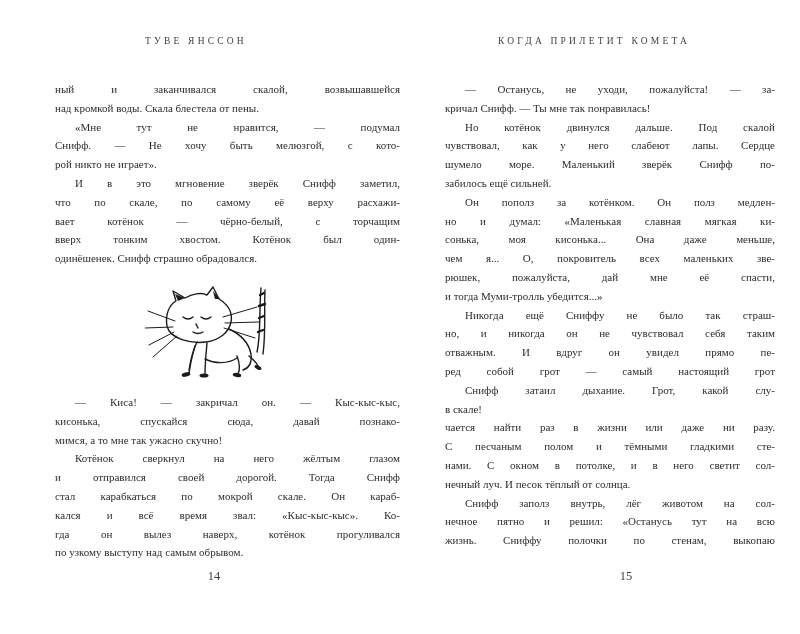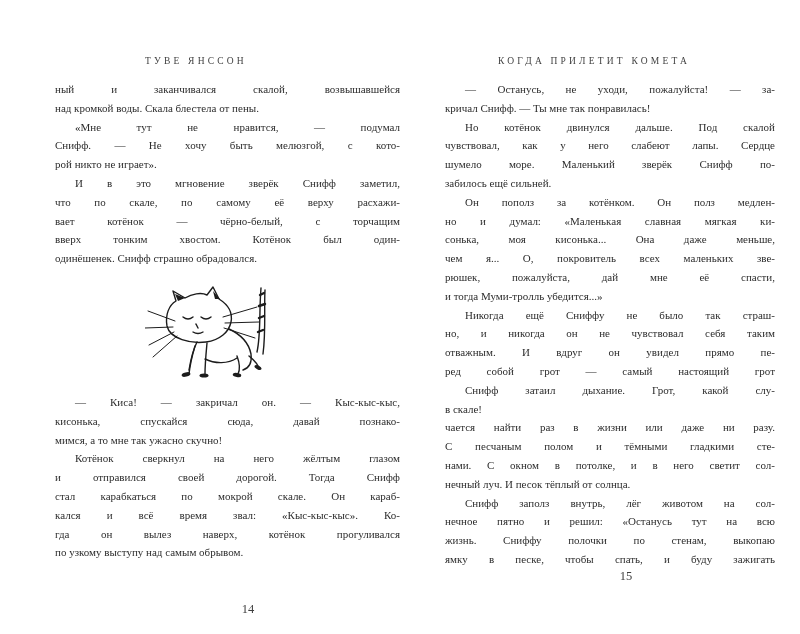"ТУВЕ ЯНССОН" .running-head { top: 56px -> 36px }
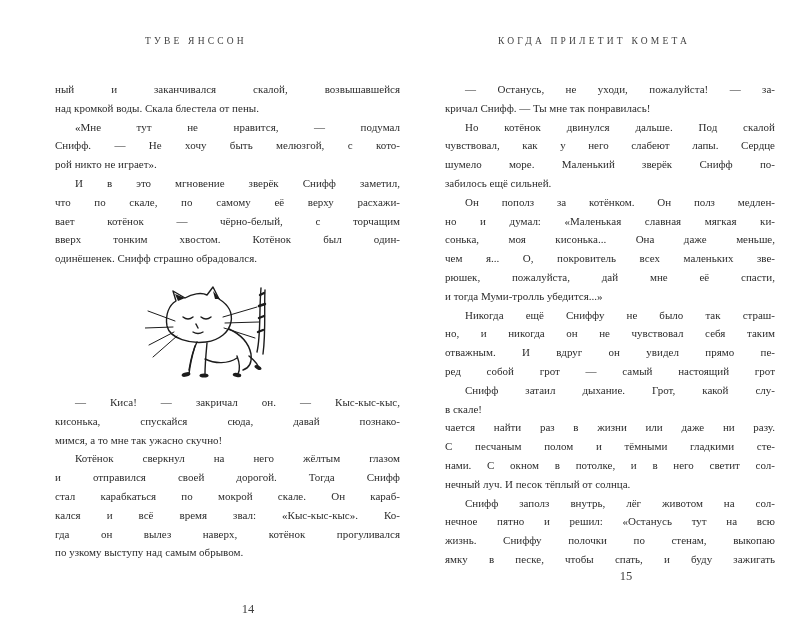"ямку в песке, чтобы спать," div.line { html: <div>ямку в песке, чтобы спать, и буду зажигать</div> -> none }
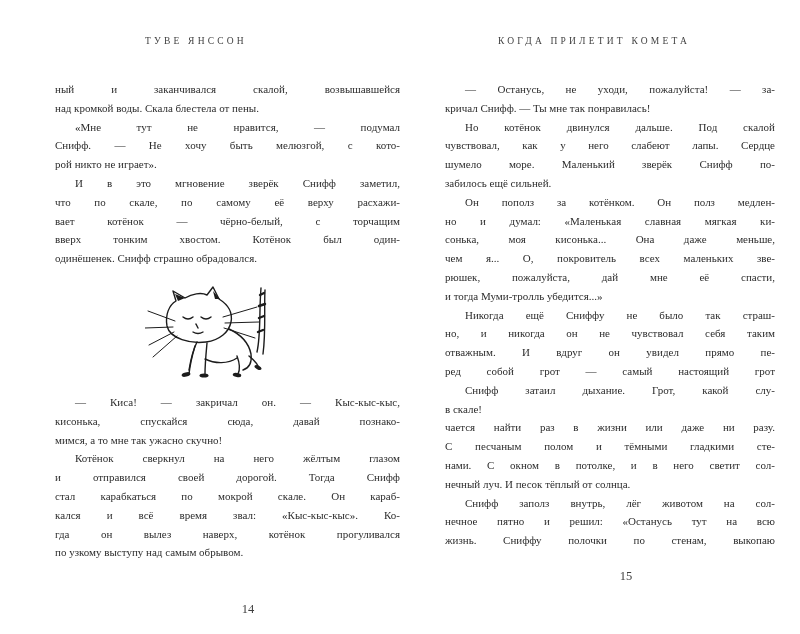"14" .pn-left { left: 228px -> 194px; margin-top: 33px -> none }
